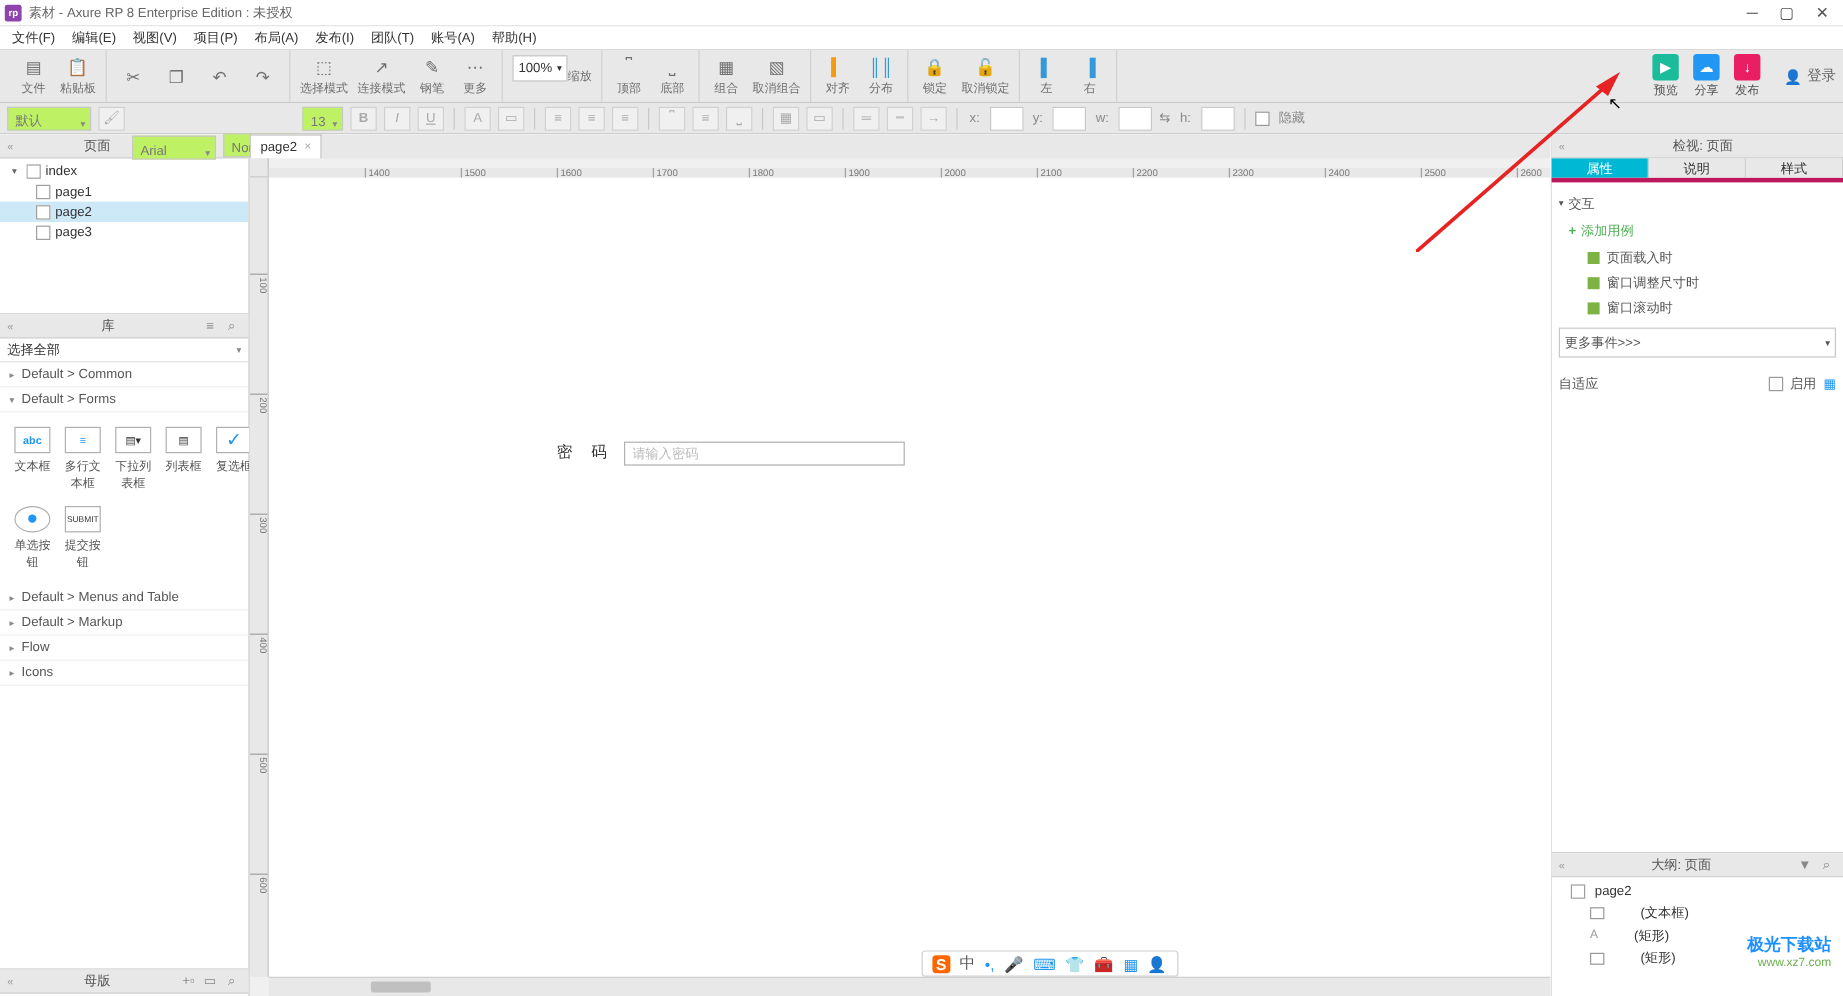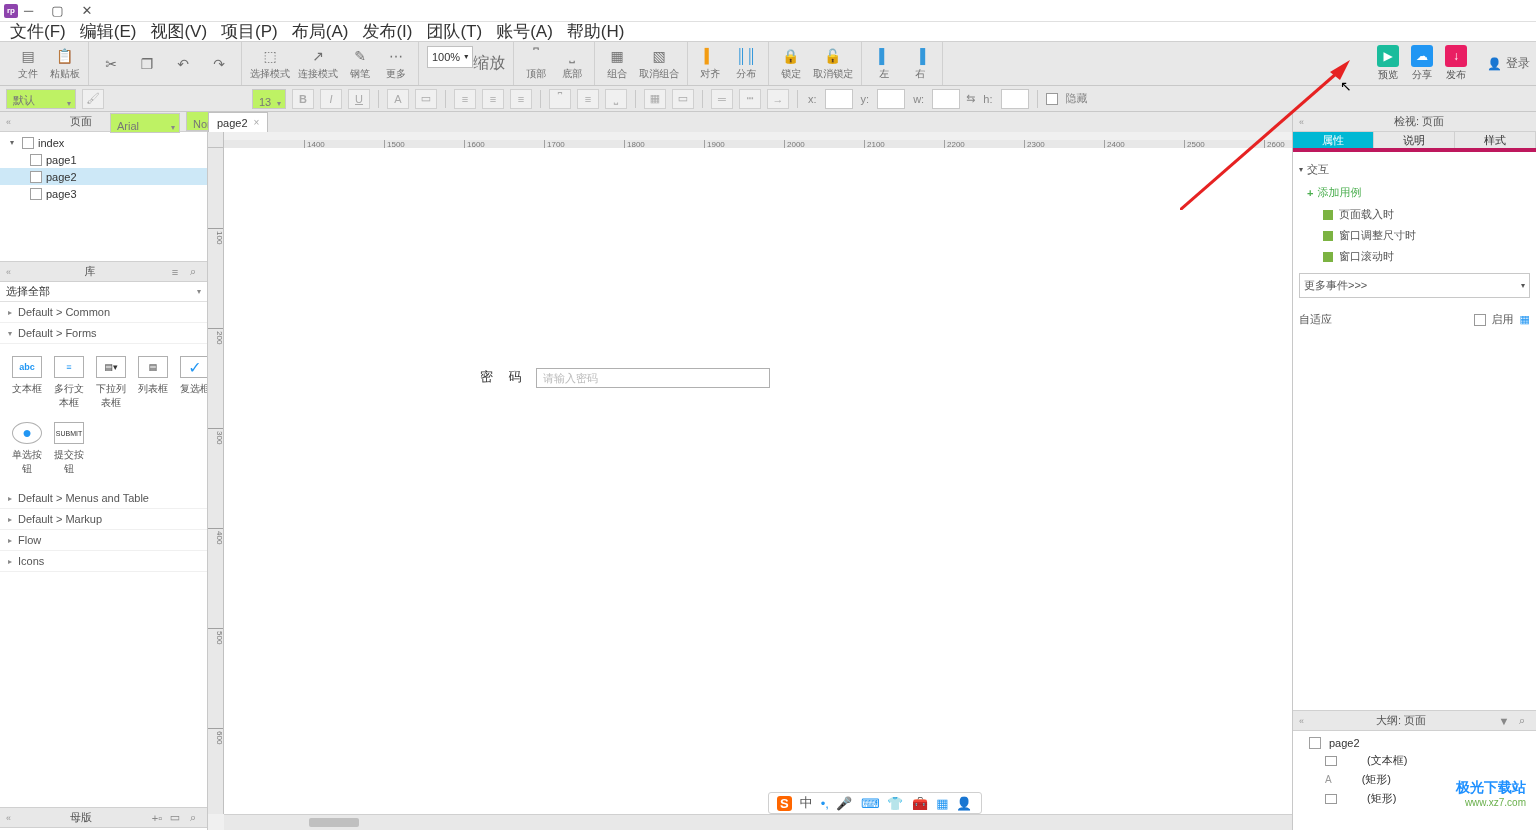"素材 - Axure RP 8" div.title { html: none -> <div>素材 - Axure RP 8 Enterprise Edition : 未授权</div> }
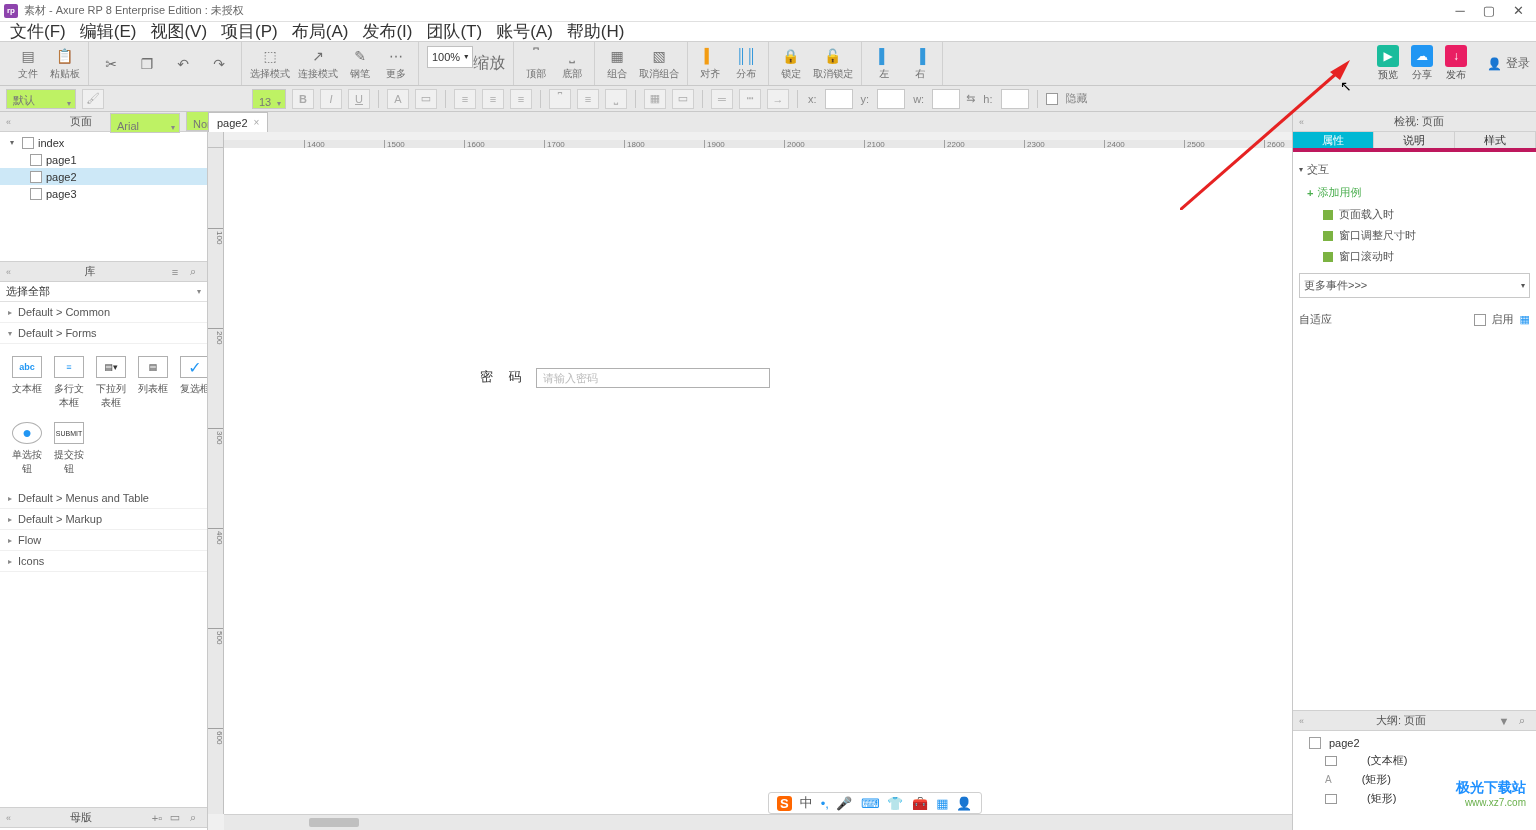"文件(F)" .menubar span { font-size: 17px -> 11px }
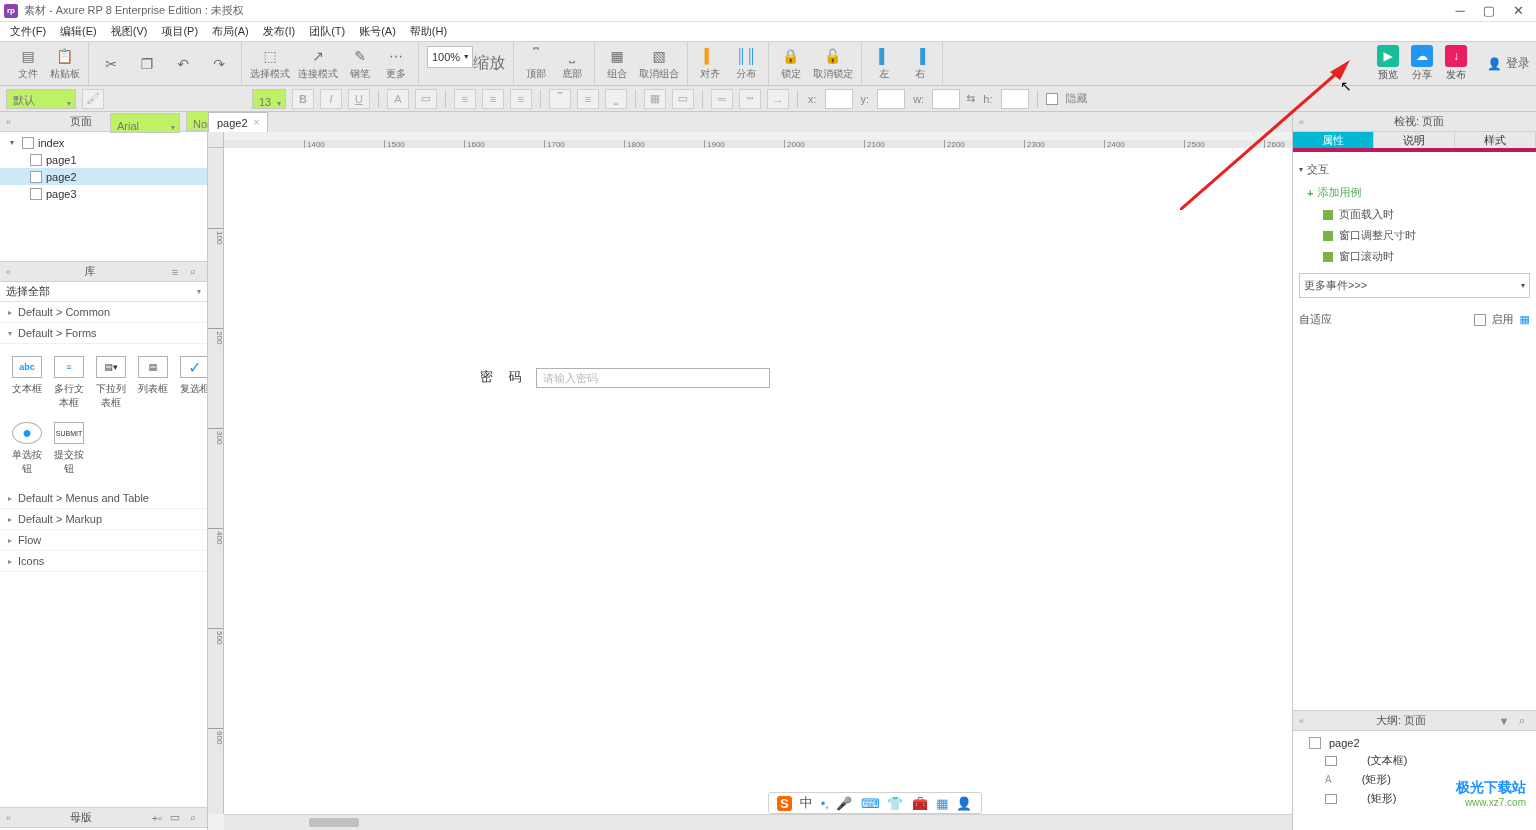"缩放" div { font-size: 16px -> 10px }
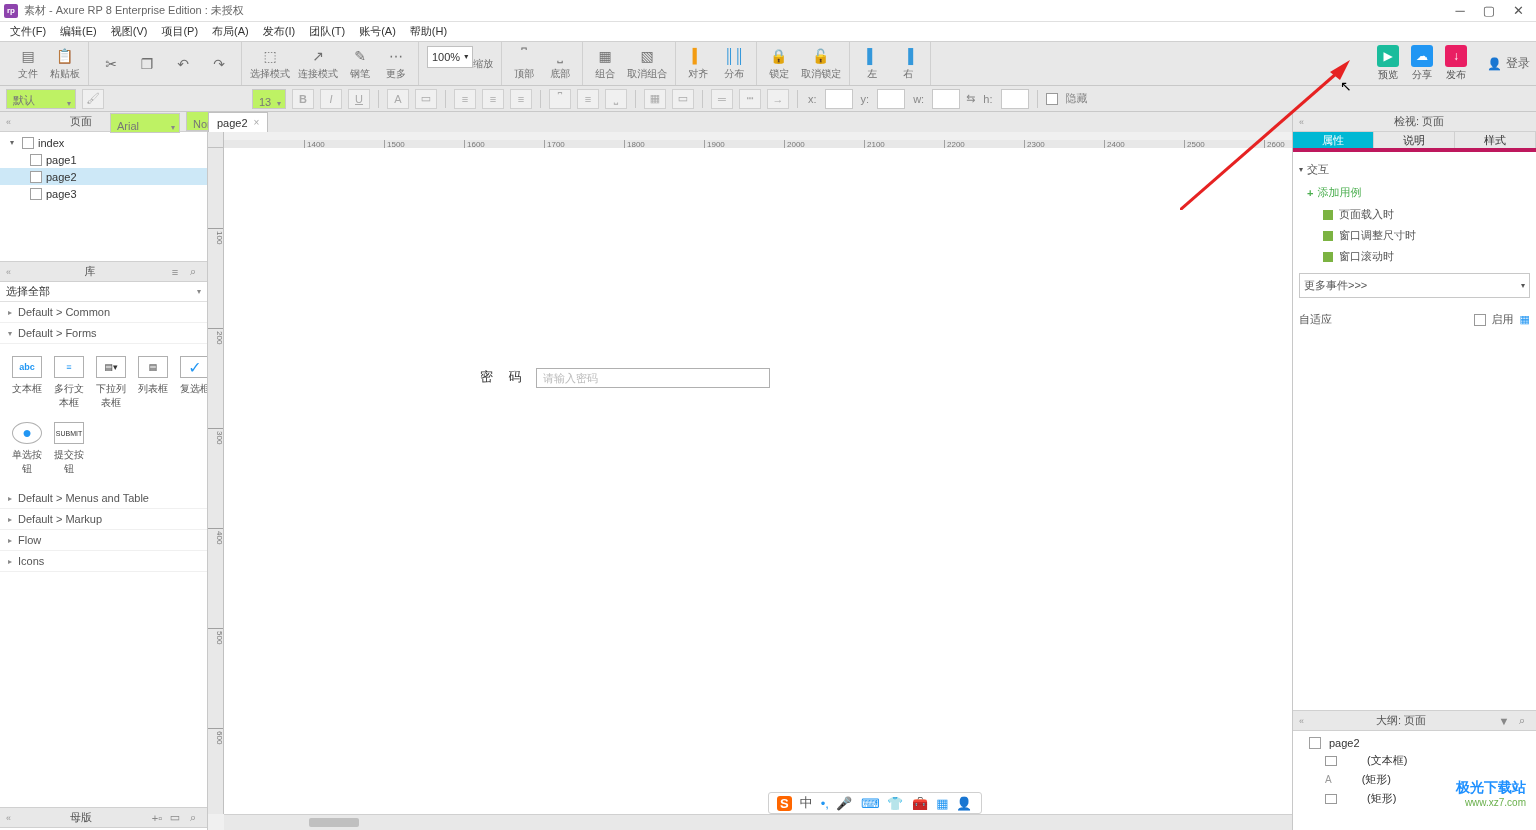"密 码" .canvas { padding-left: 16px -> none }
